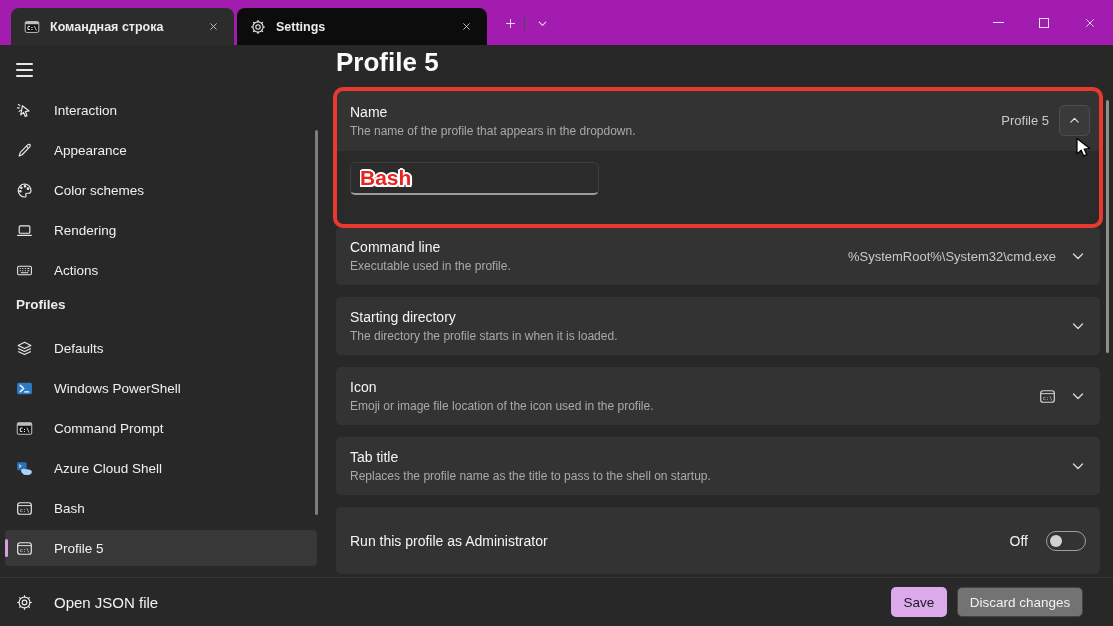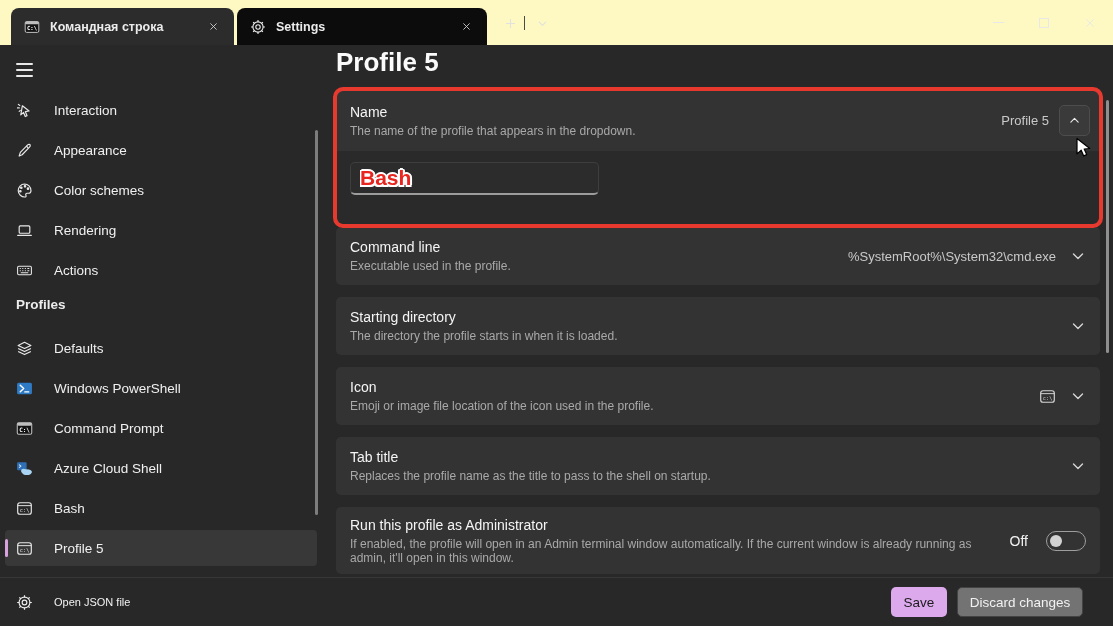"Командная строка" .titlebar { background: #fef9c3 -> #a21caf }
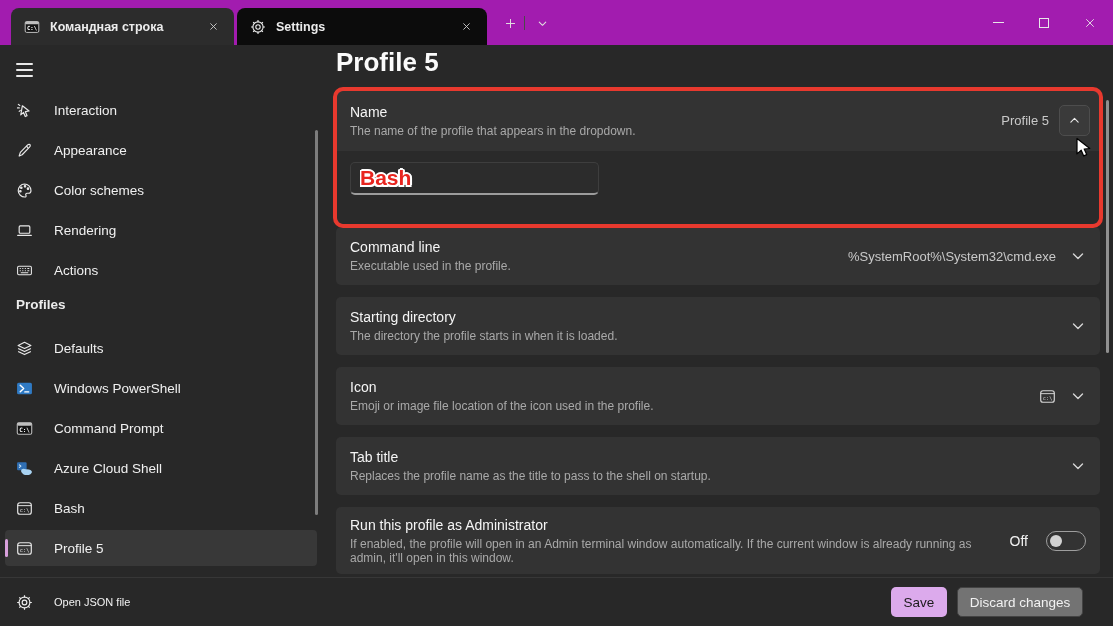"If enabled, the profile will" div.row-desc { html: <div>If enabled, the profile will open in an Admin terminal window automatically. If the current window is already running as admin, it'll open in this window.</div> -> none }
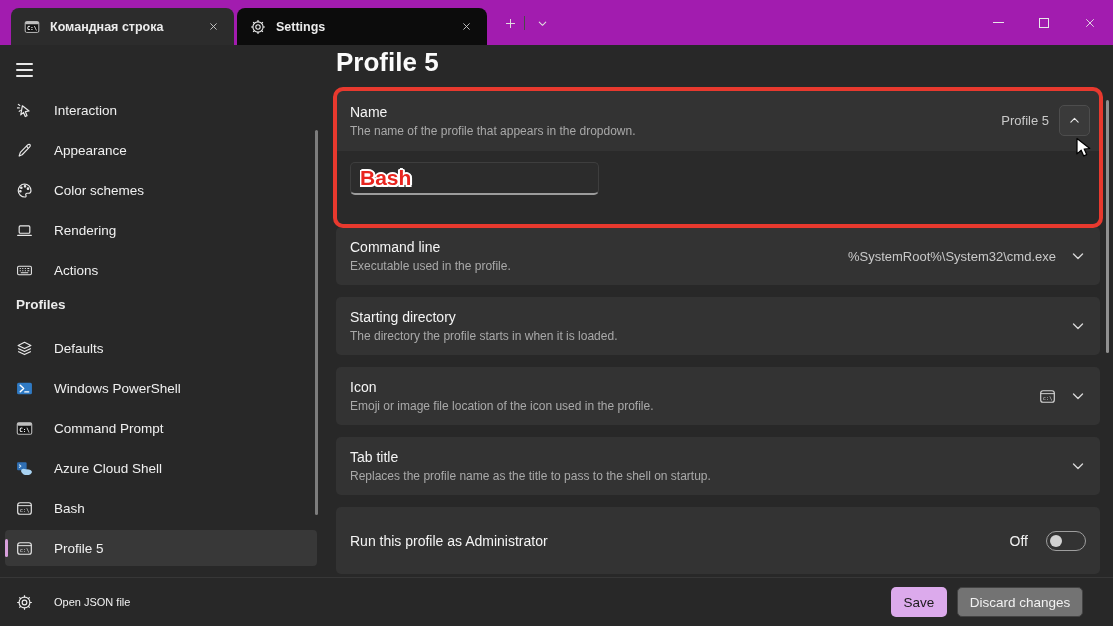"Open JSON file" .open-json-label { font-size: 11px -> 15px }
